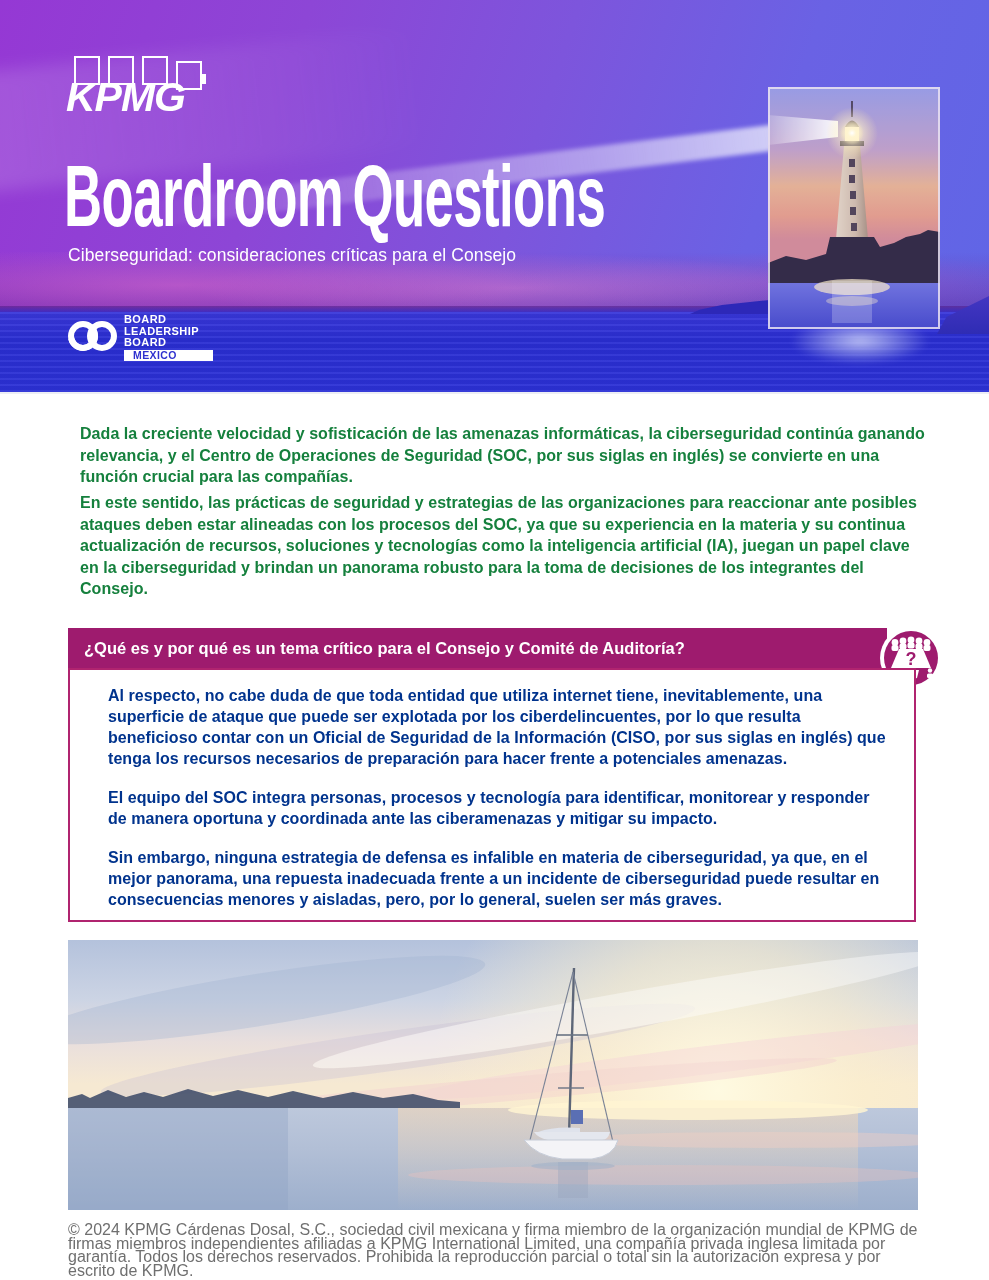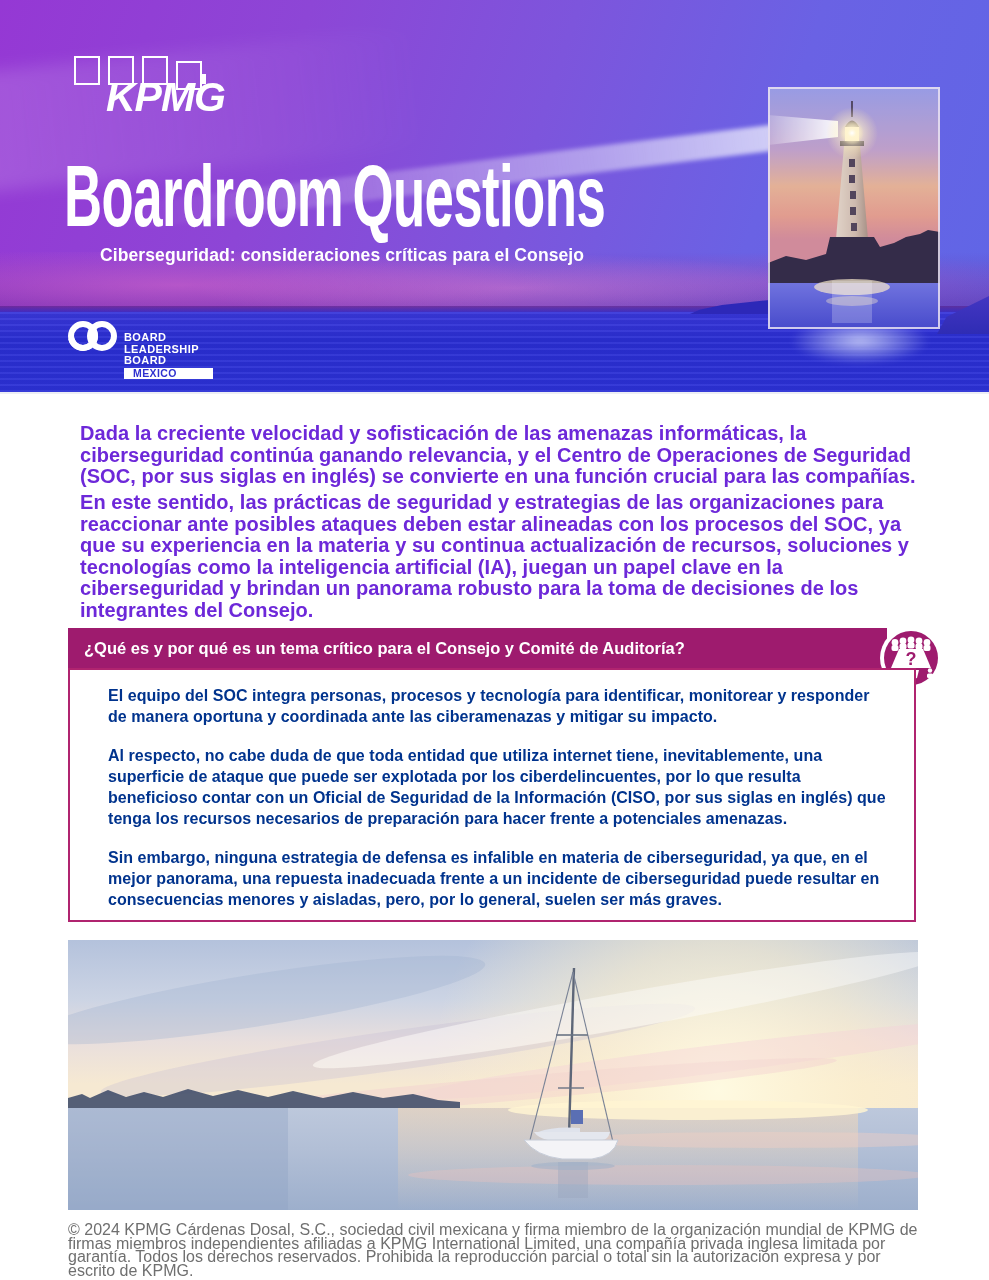"KPMG" .kpmg .word { margin-left: 40px -> none }
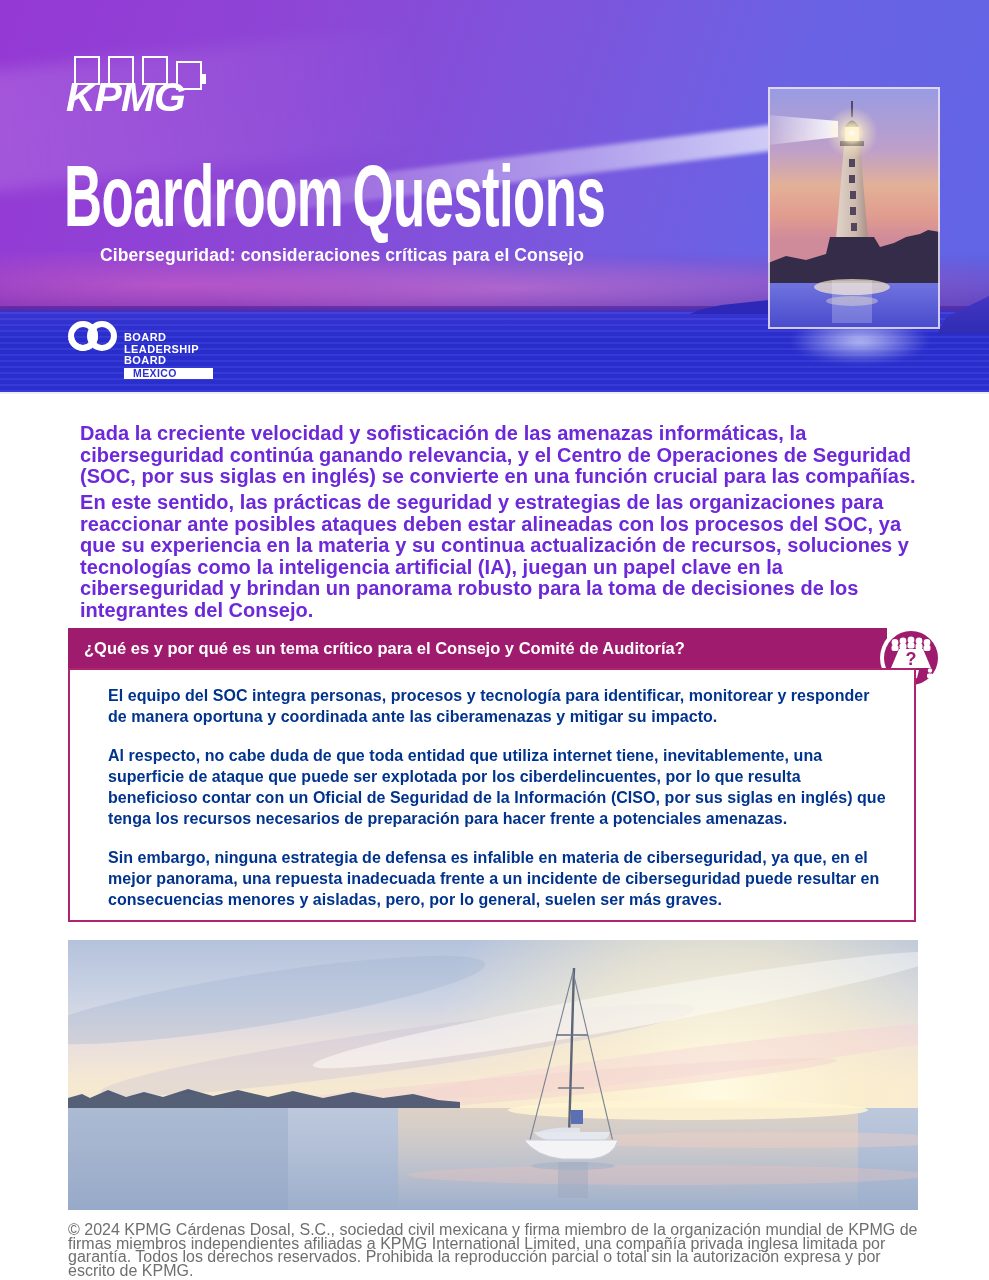"Ciberseguridad: consideraciones críticas" .subtitle { font-weight: bold -> normal; margin-left: 32px -> none }
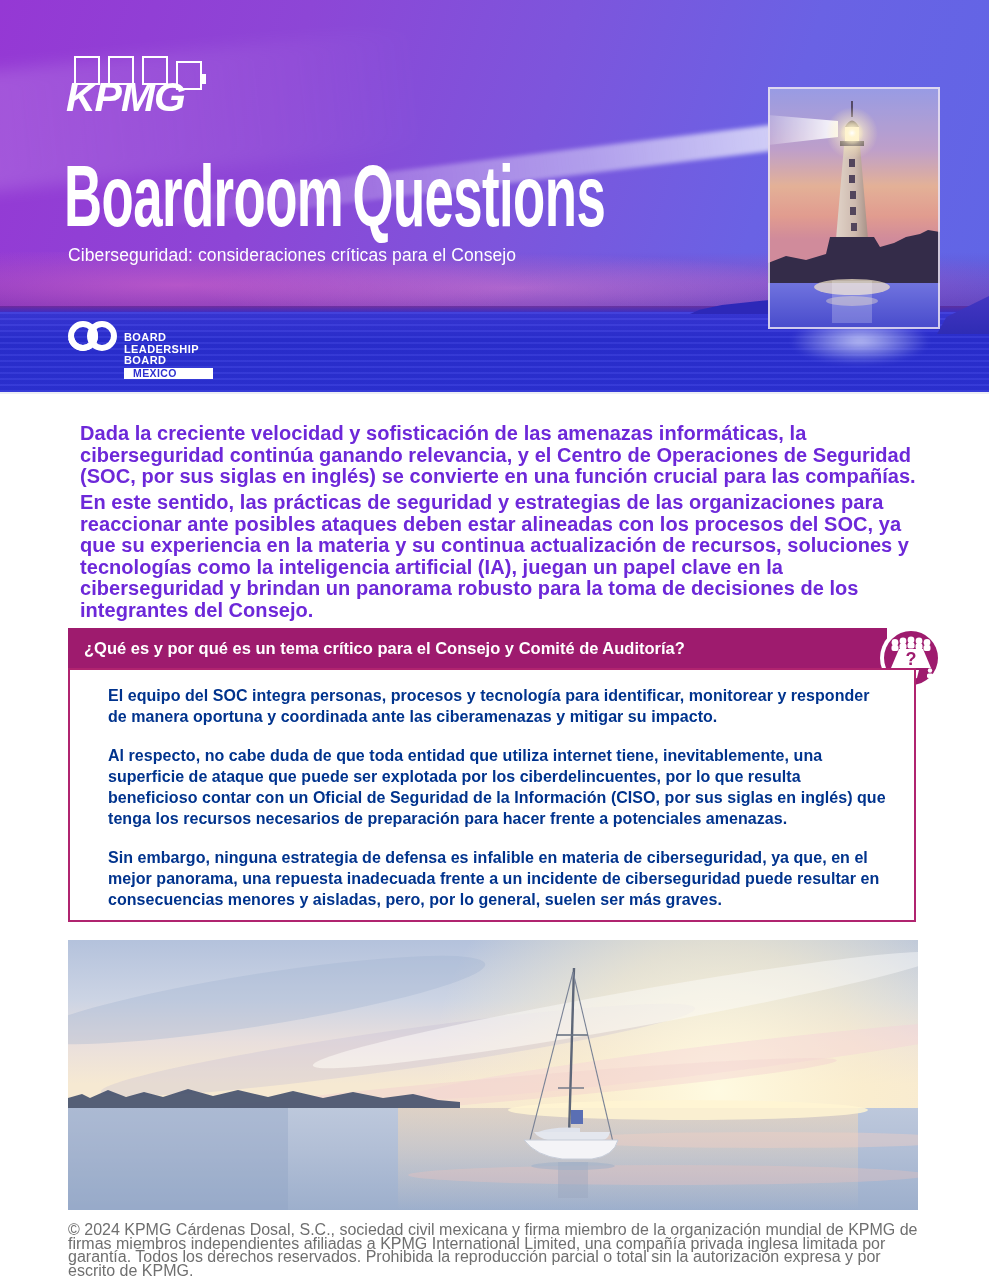"BOARD" .blc-text { margin-top: 18px -> none }
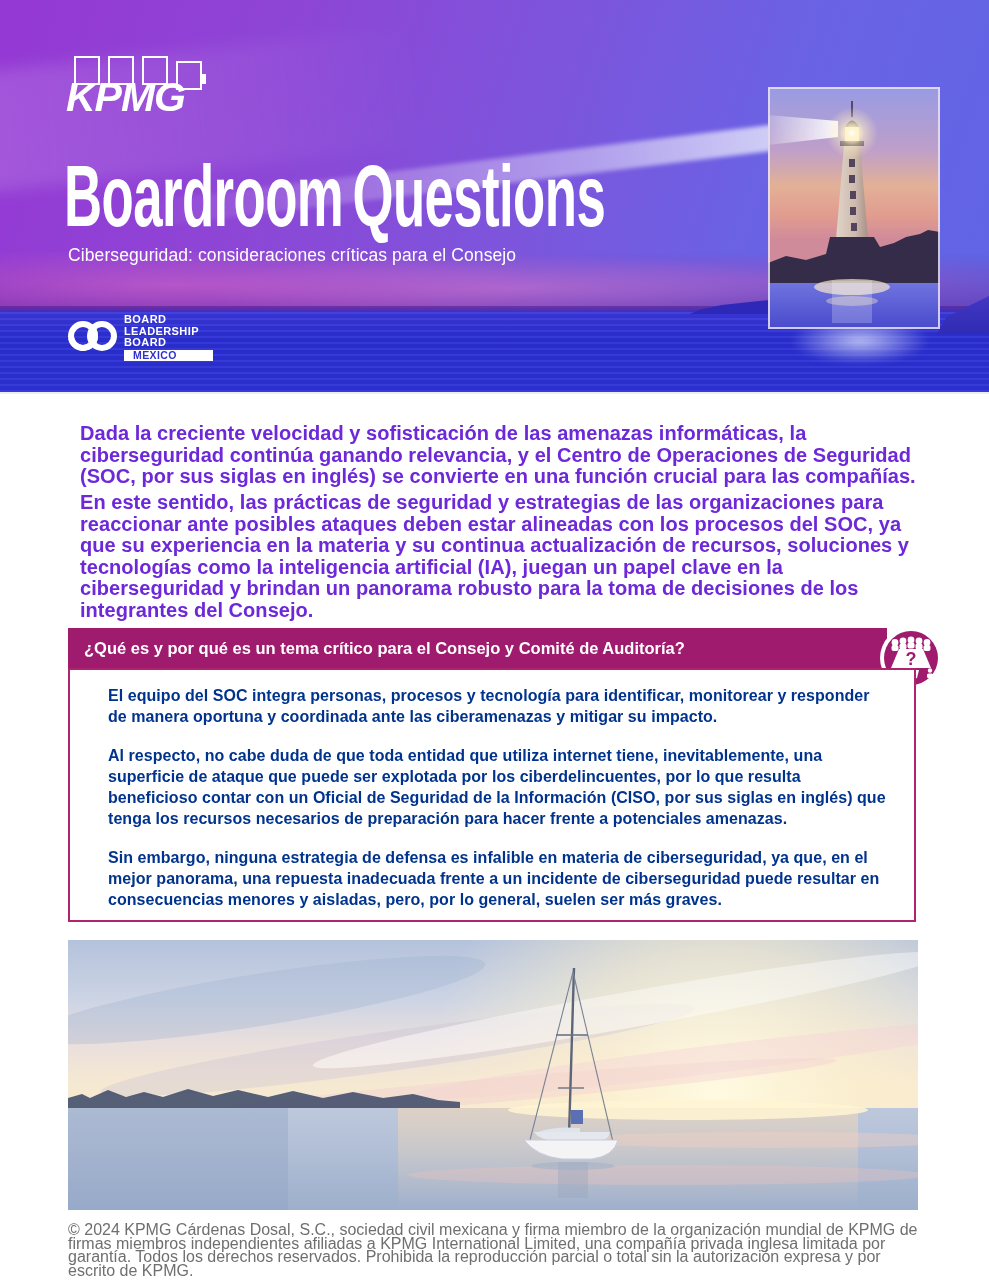"Dada la creciente velocidad y" .body-text { color: #6d28d9 -> #15803d; font-size: 20px -> 16px }
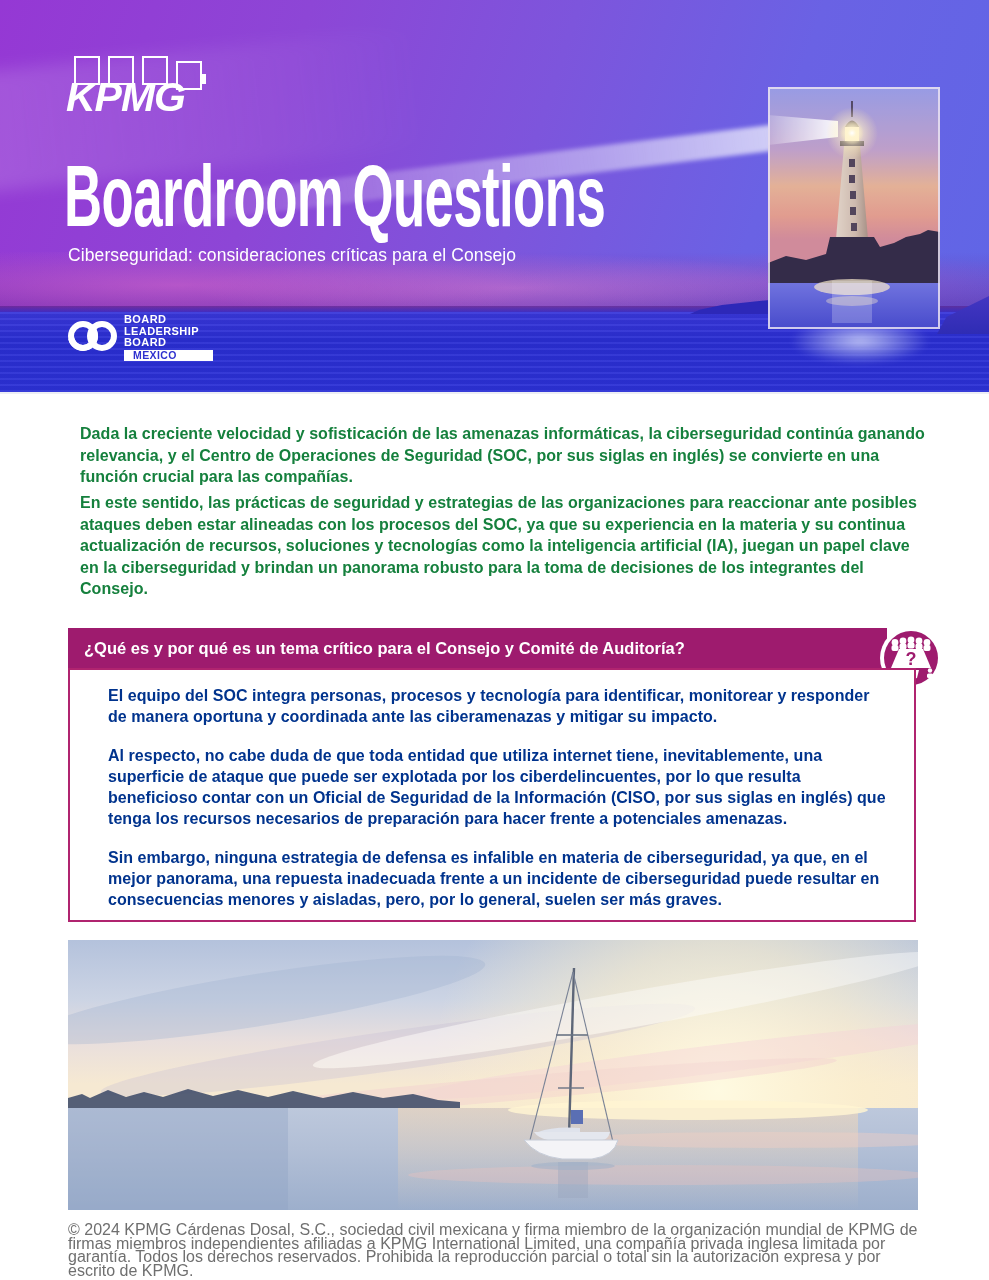"El equipo del SOC integra" p { order: before "Al respecto, no cabe duda" -> after "Al respecto, no cabe duda" }
